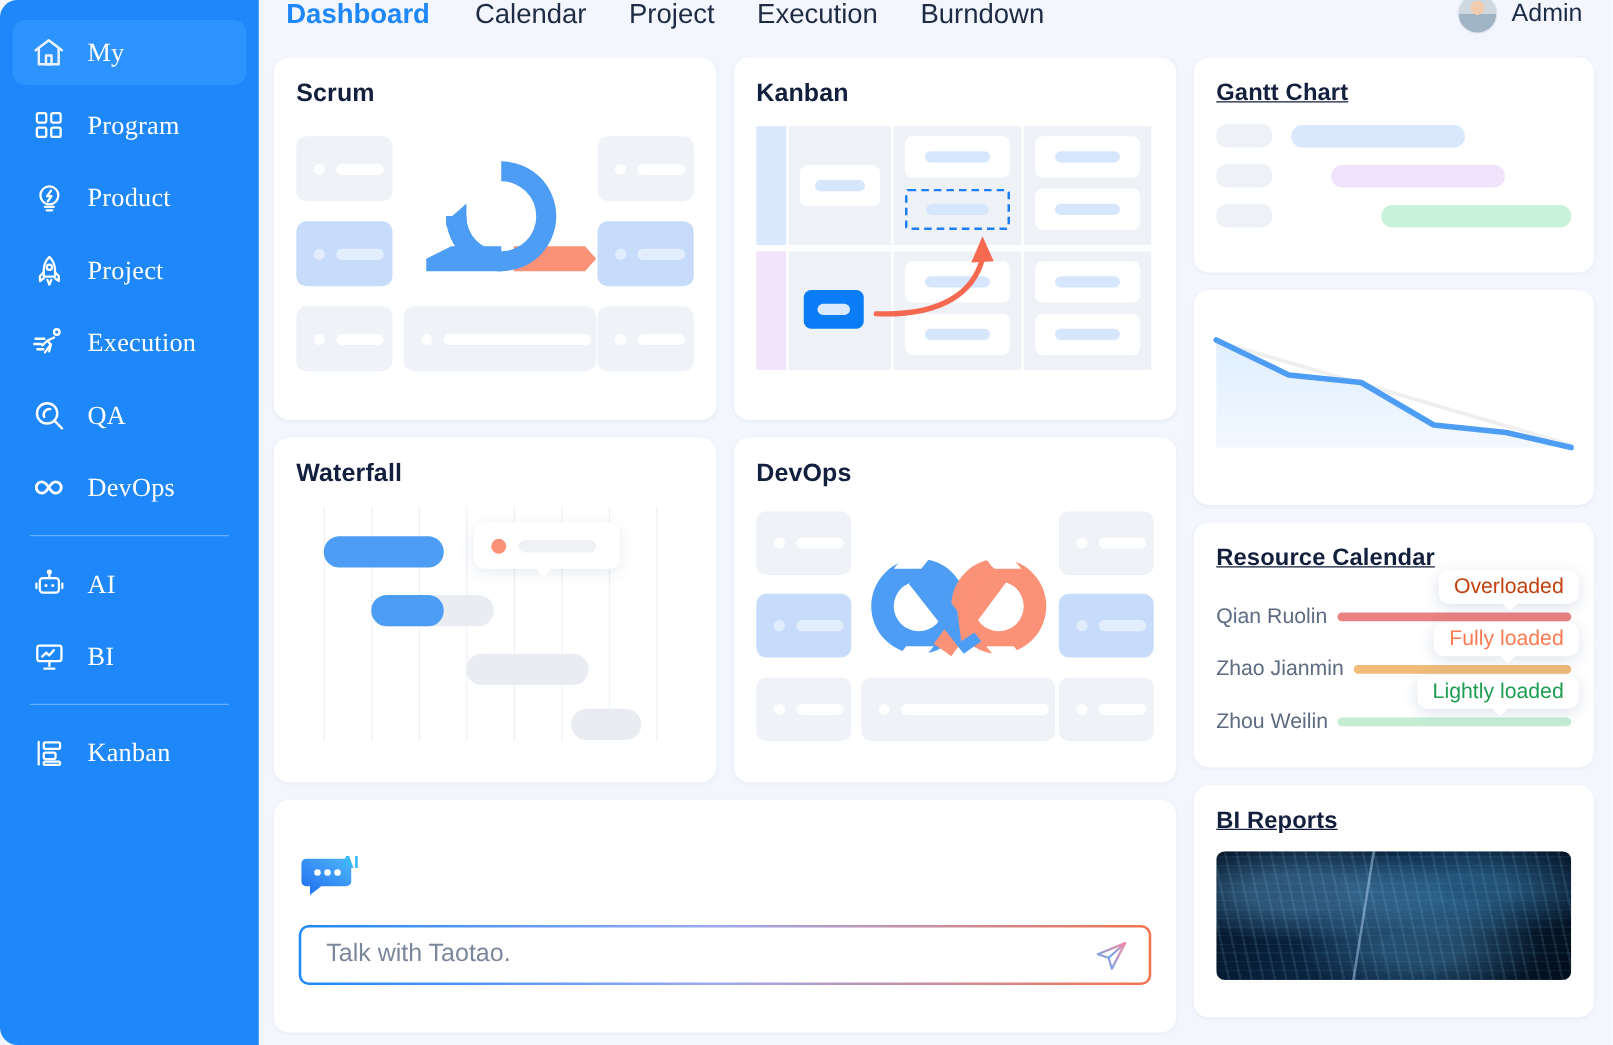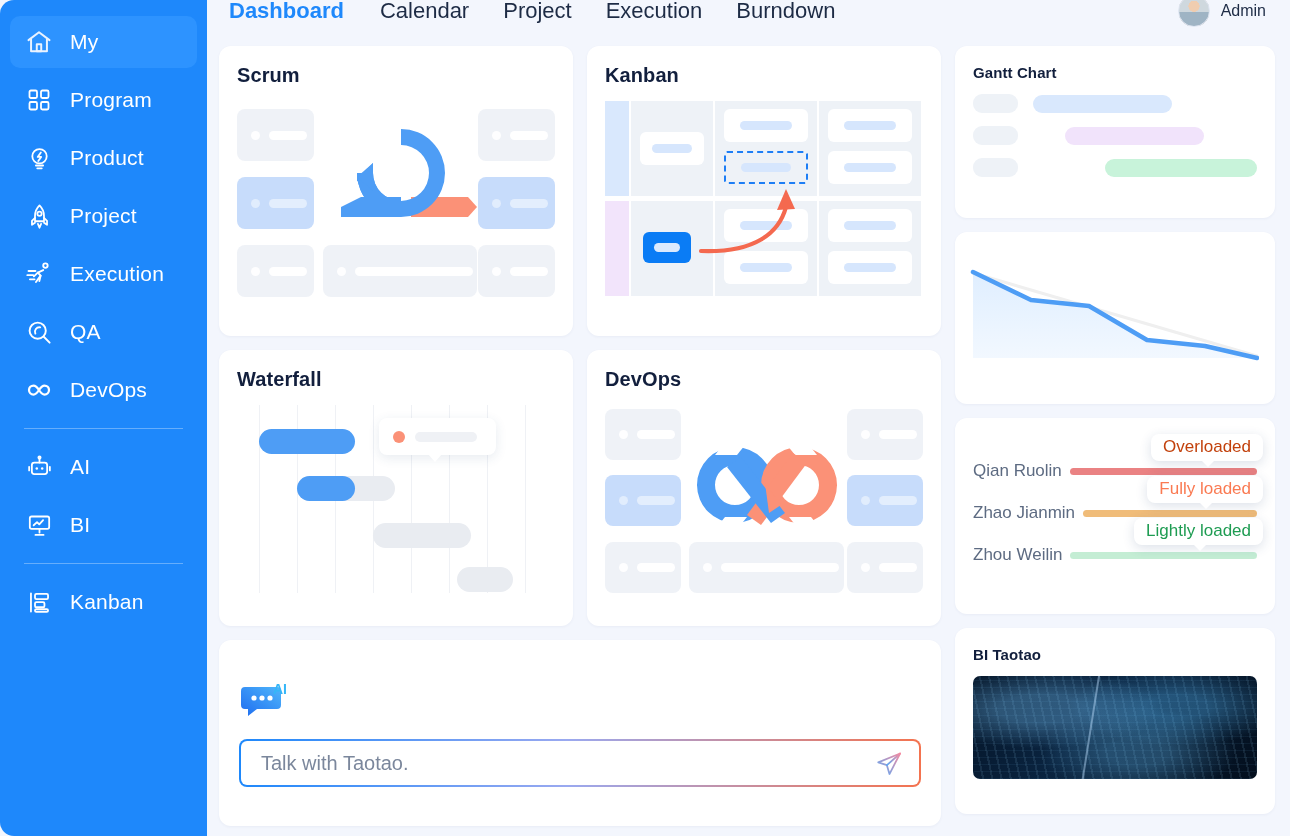"Admin" .uname { font-size: 16px -> 20px }
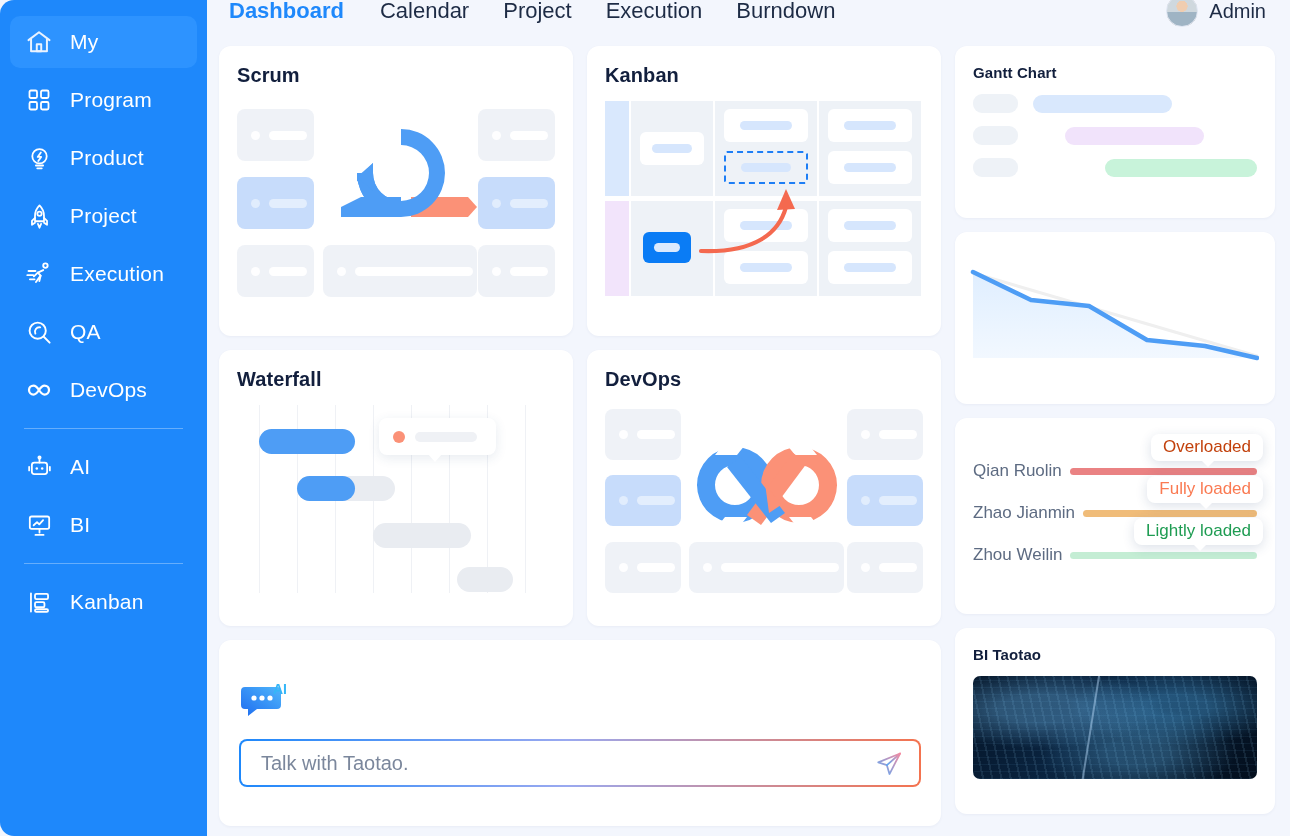"My" .nav-label { font-family: none -> Liberation Serif, serif }
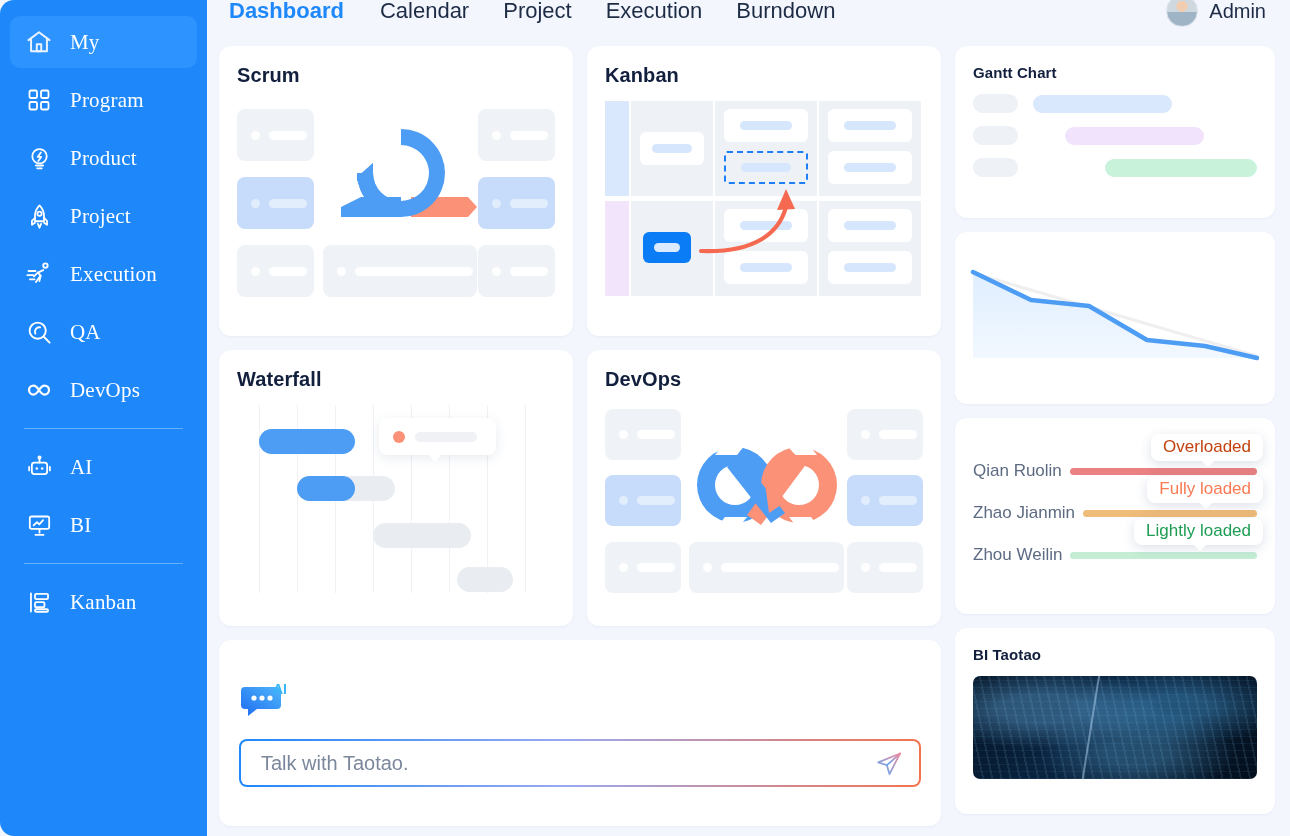"Gantt Chart" .card-title.sm { font-size: 15px -> 19px; text-decoration: none -> underline }
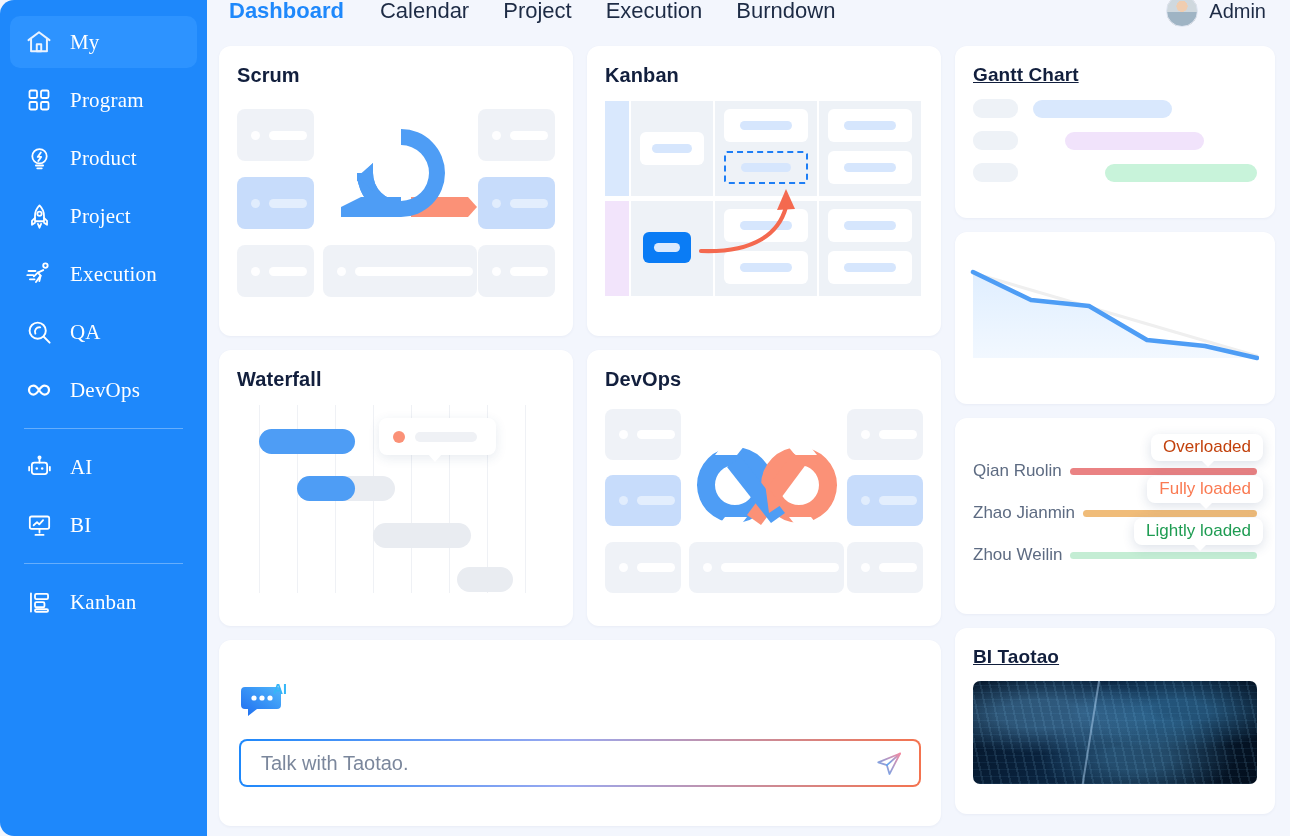"Resource Calendar" div.card-title { html: none -> <div>Resource Calendar</div> }
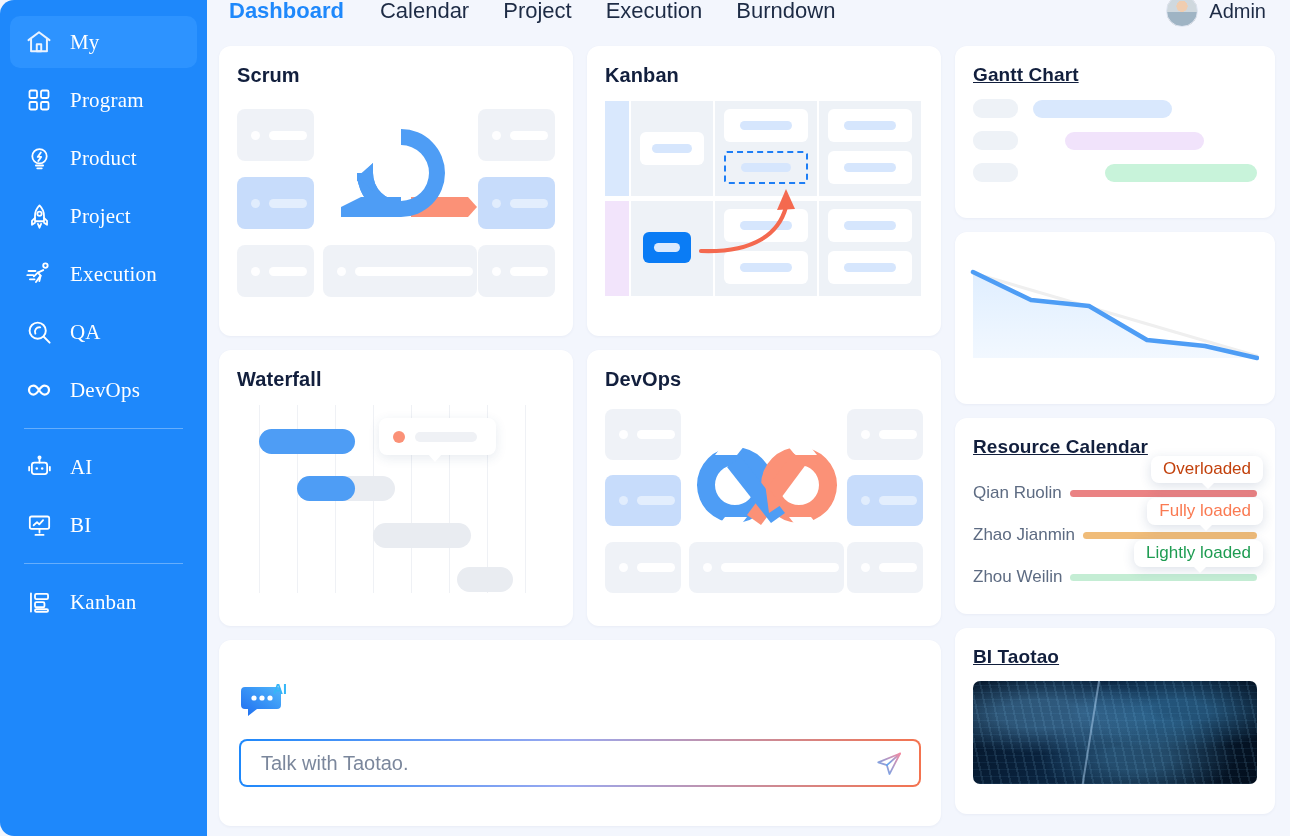"BI Taotao" div.card-title { text: Taotao -> Reports }
